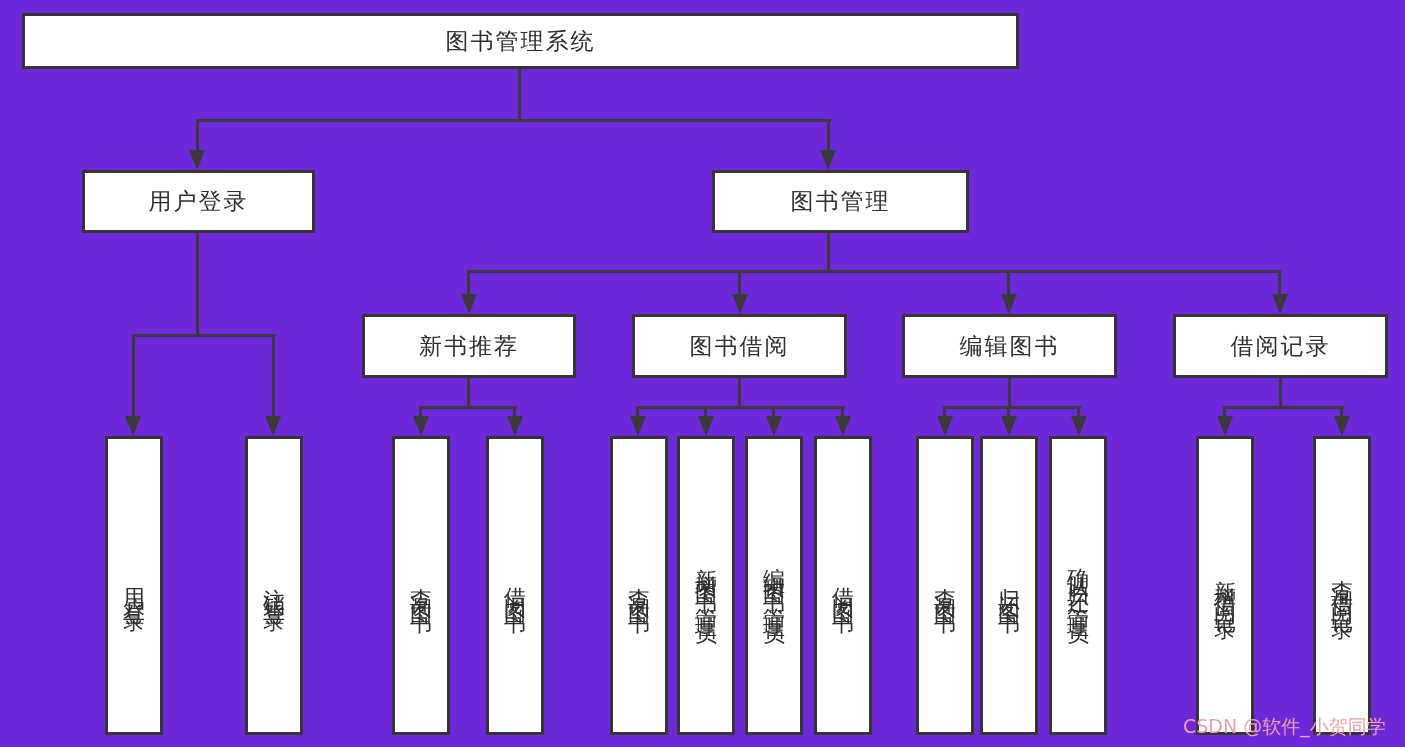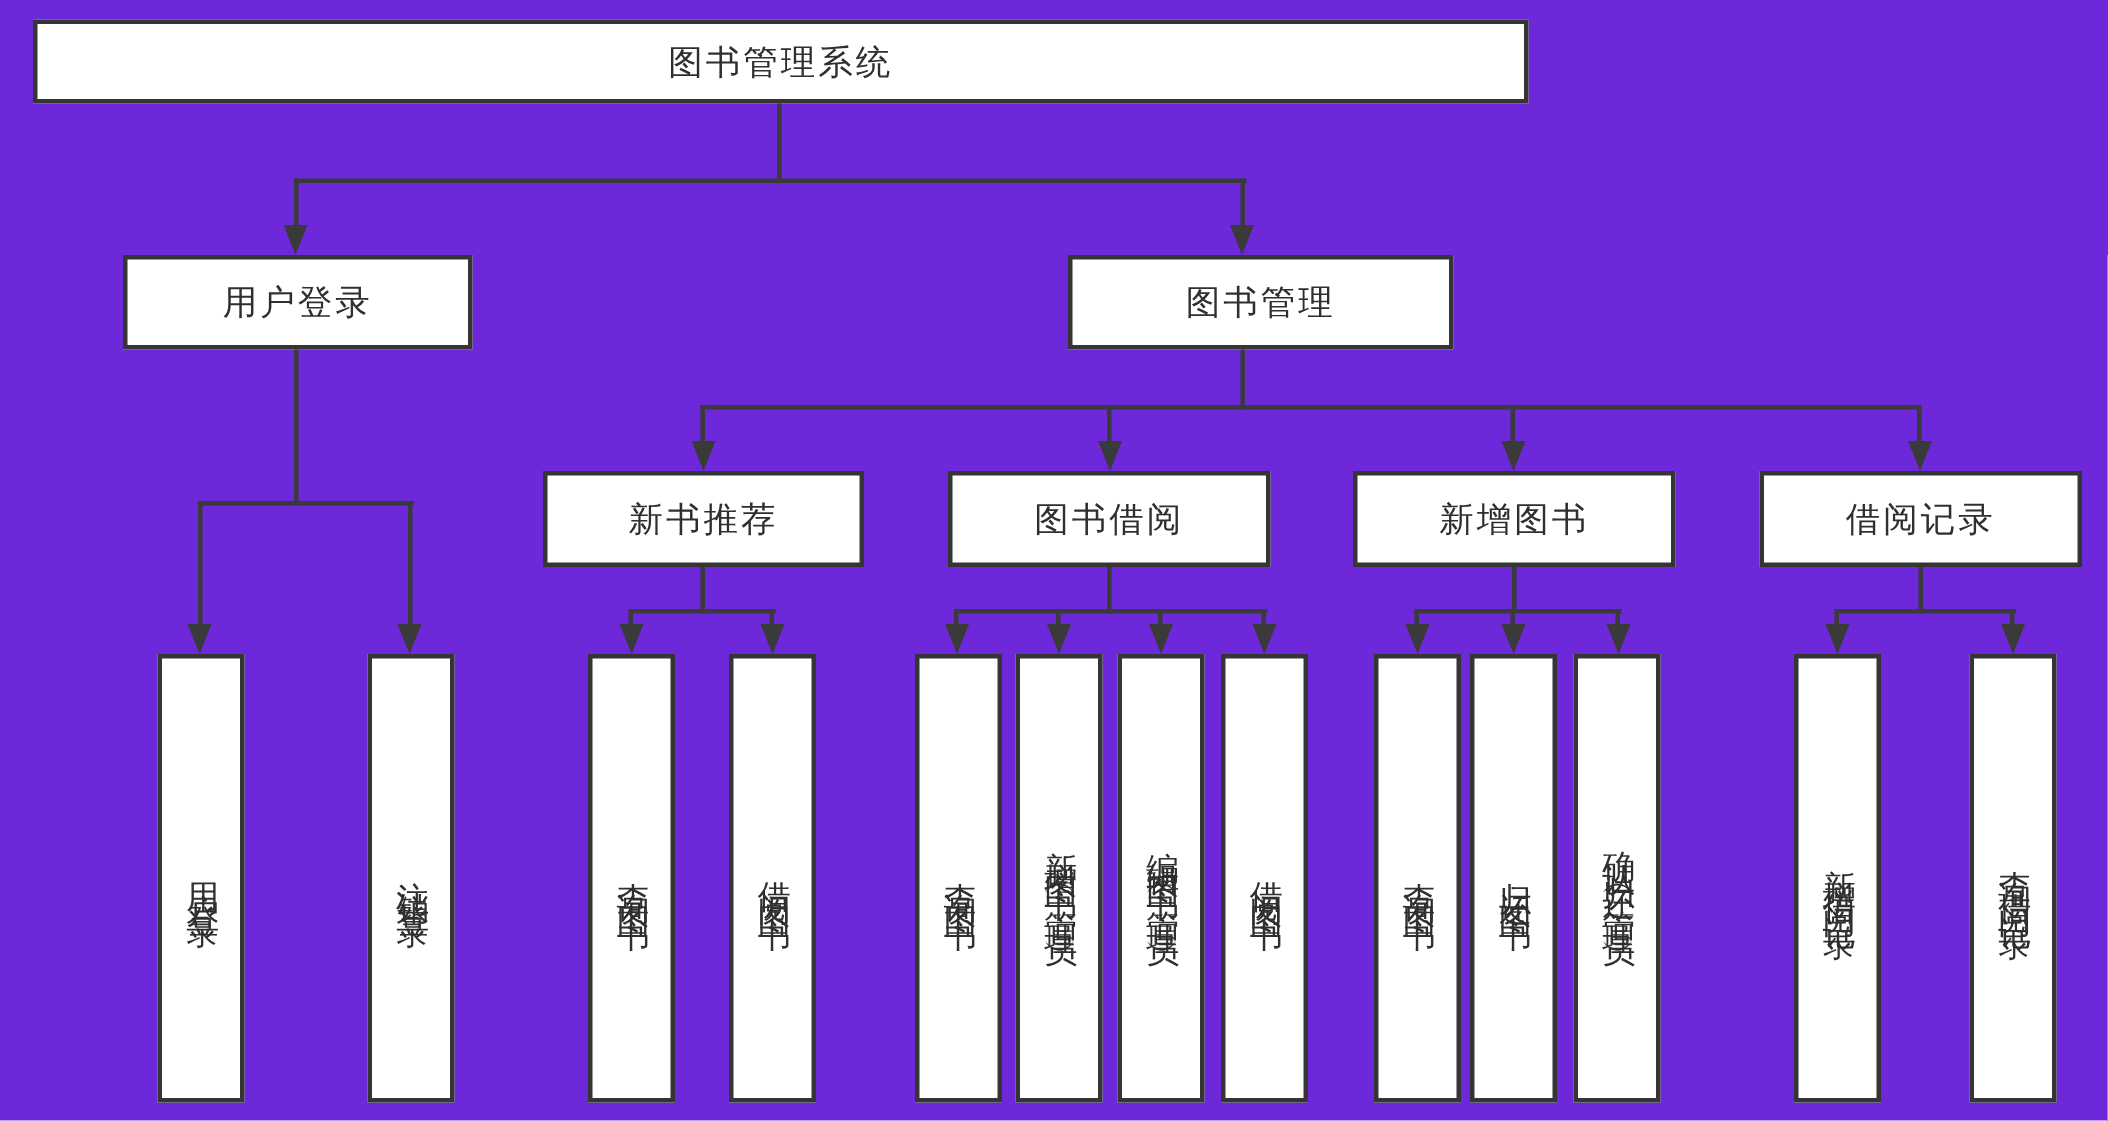"新增图书" div.box { text: 新增 -> 编辑 }
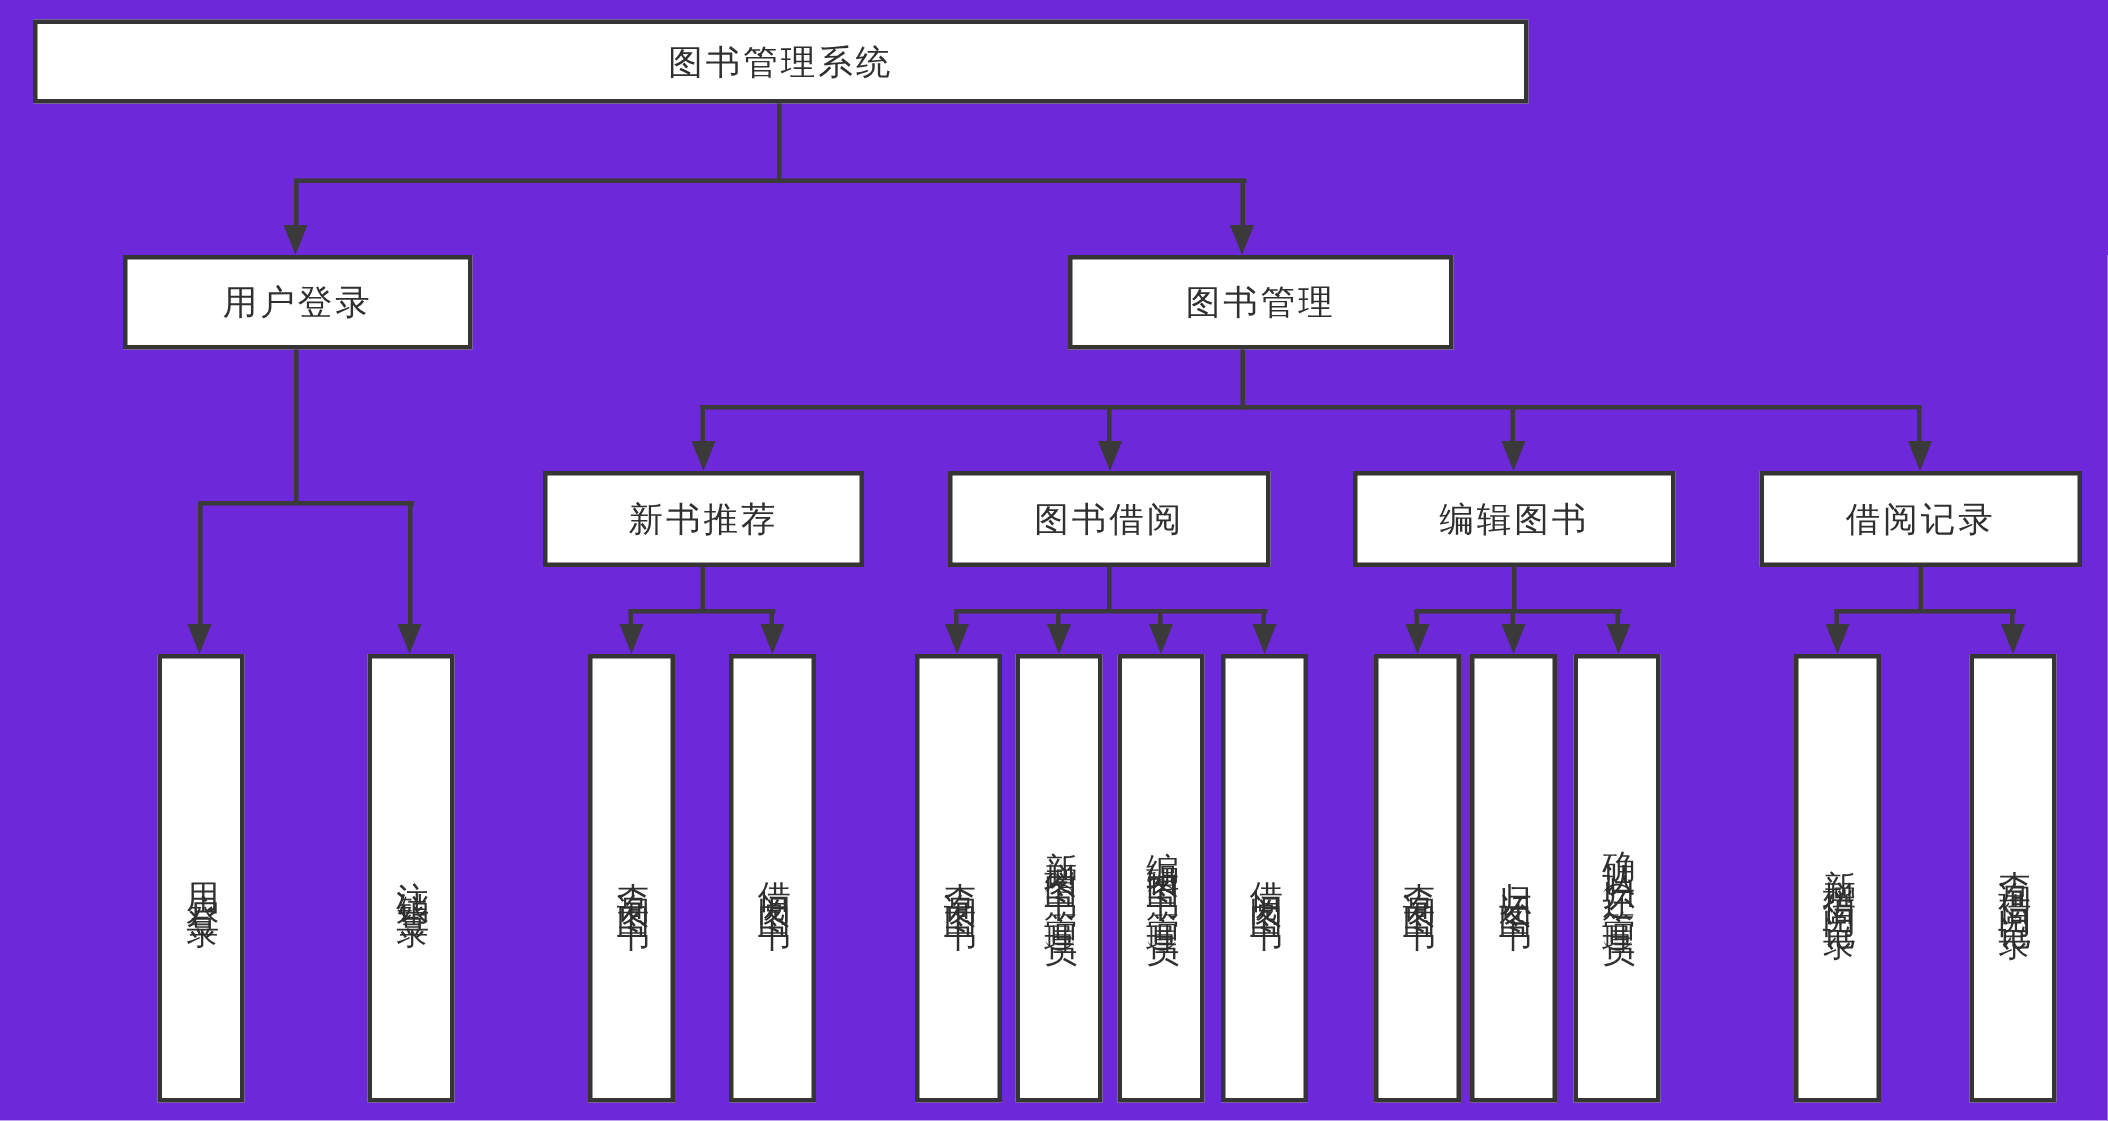"CSDN @软件_小贺同学" div.watermark { html: none -> <div>CSDN @软件_小贺同学</div> }
